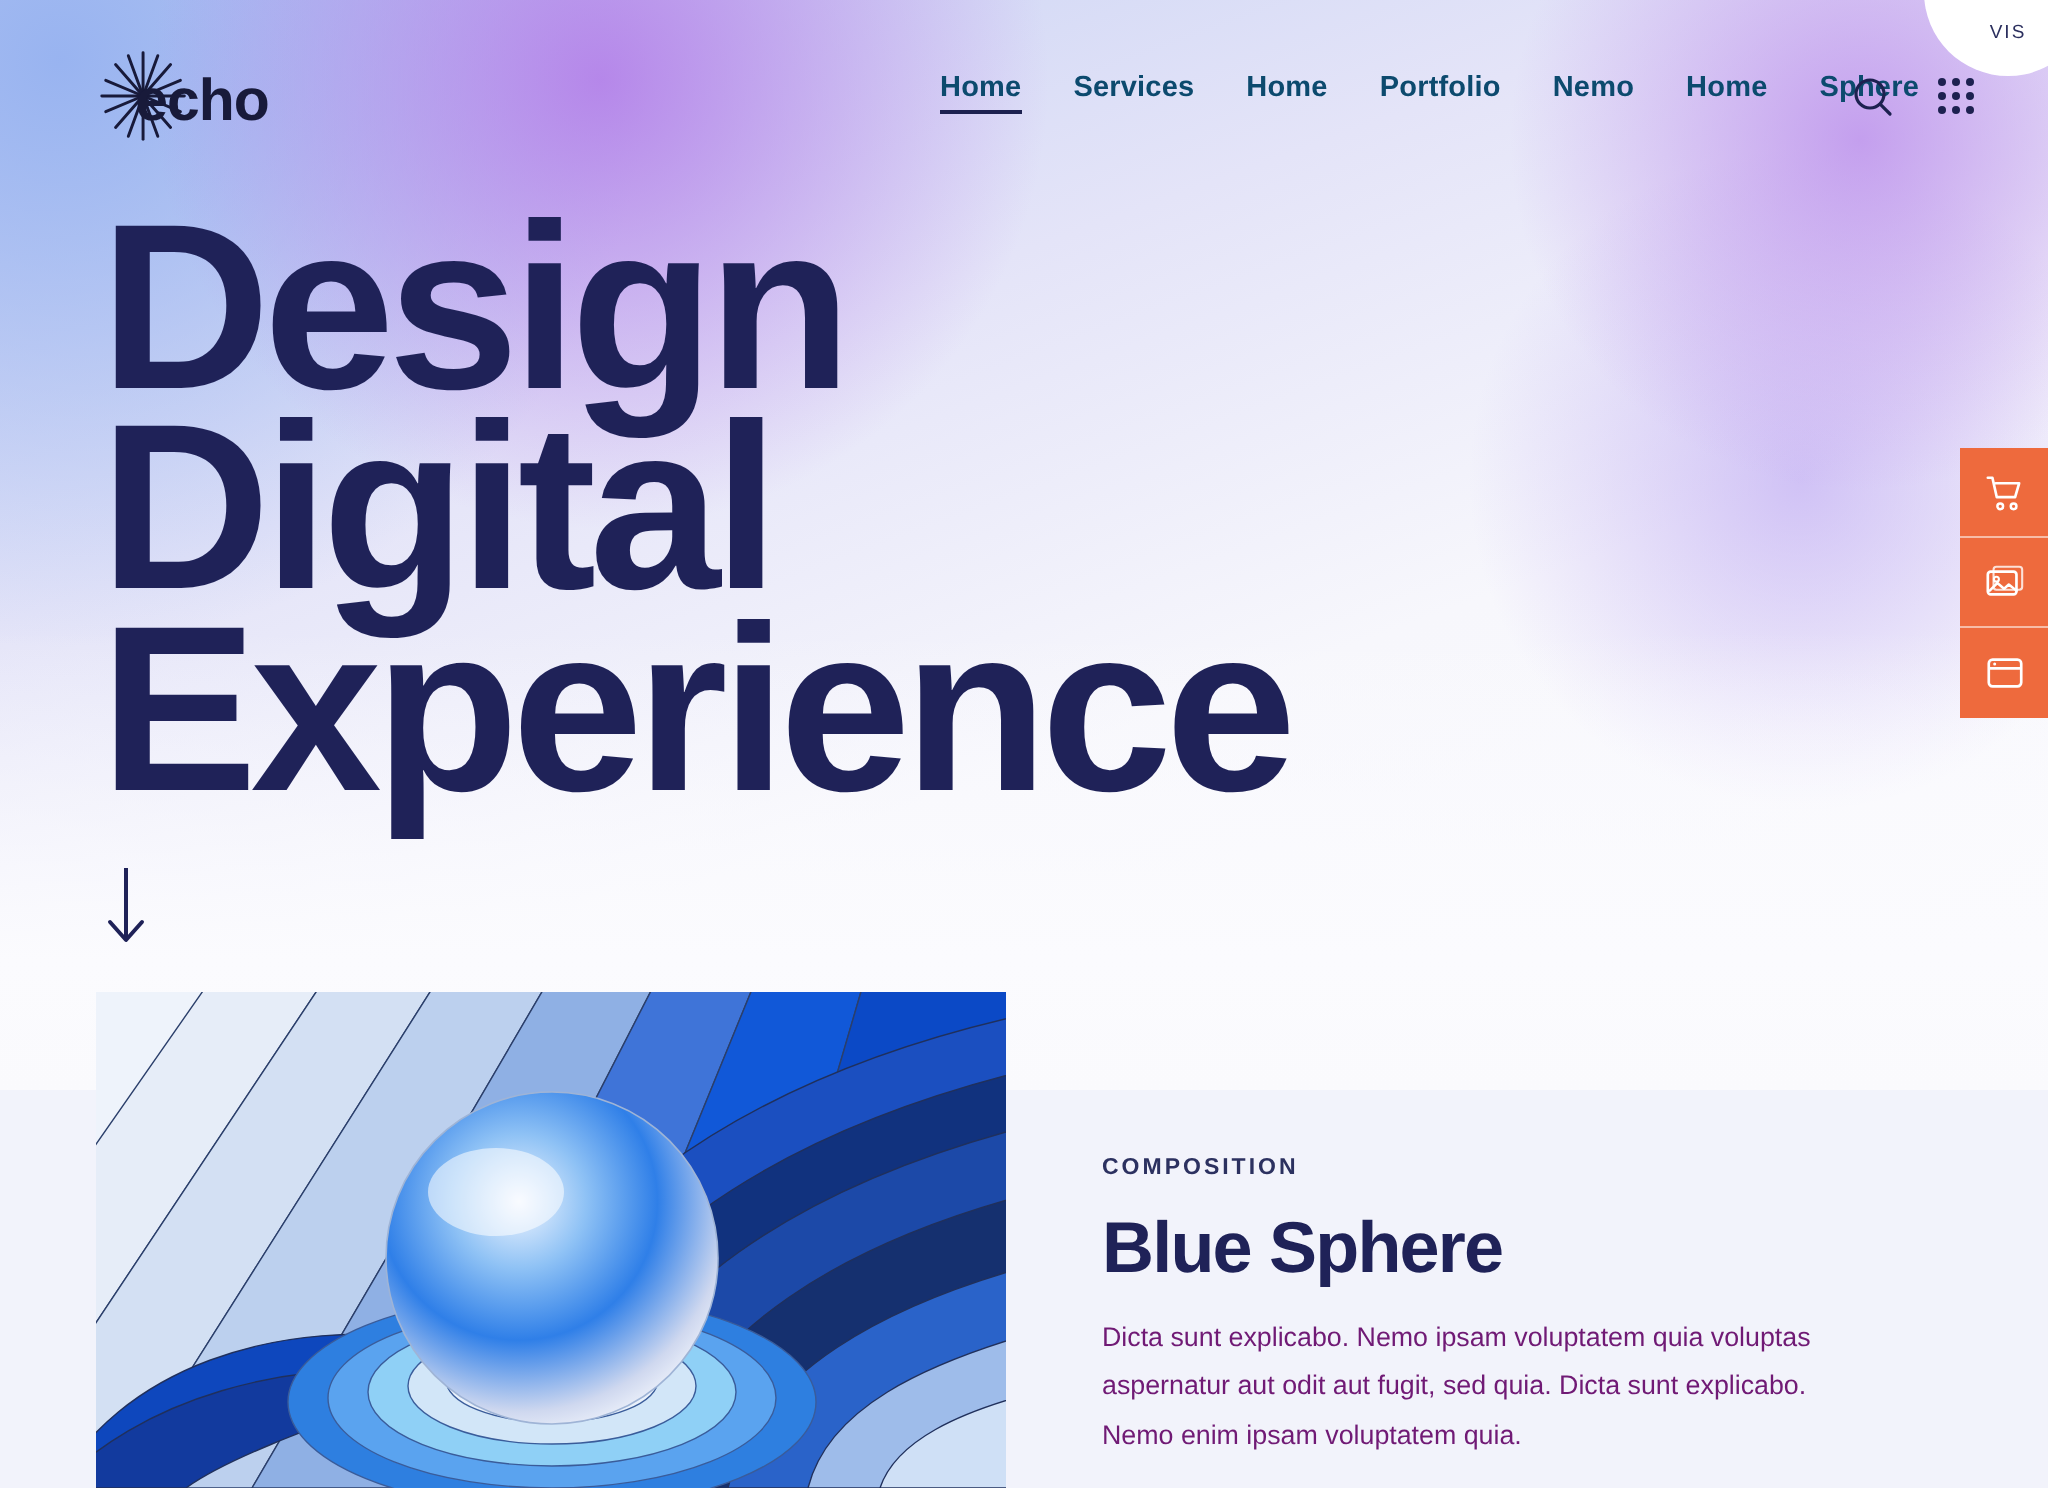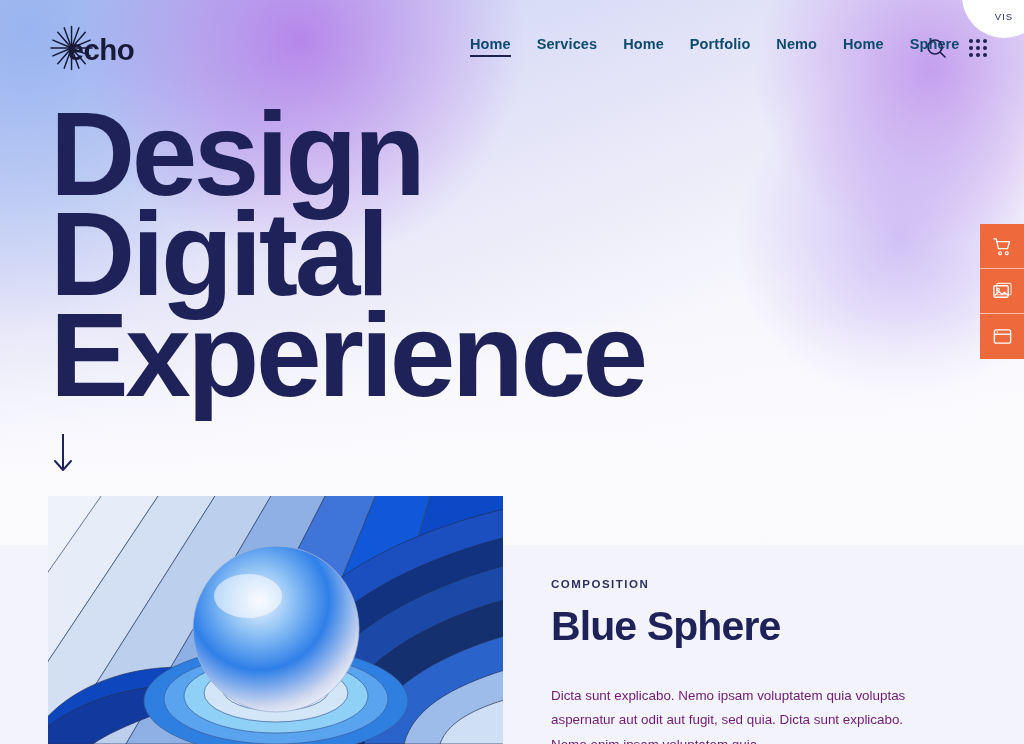"Blue Sphere" .feature-title { font-size: 41px -> 36px; margin-bottom: 34px -> 12px }
